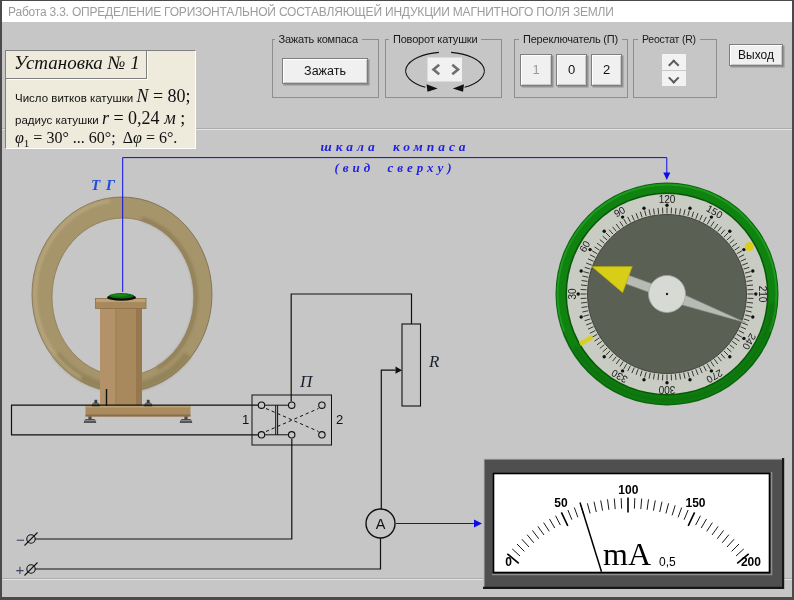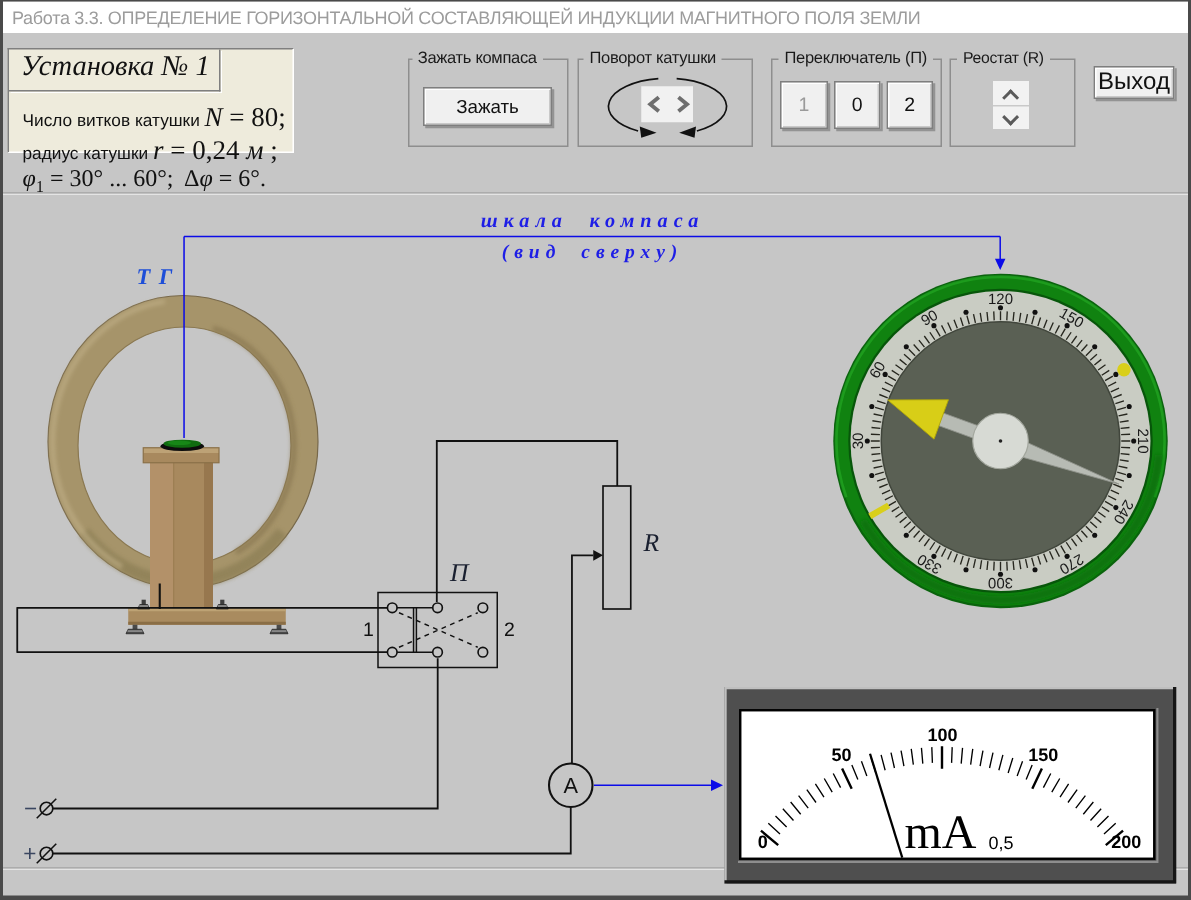"Установка № 1" #panel { height: 70px -> 99px; top: 32px -> 50px }
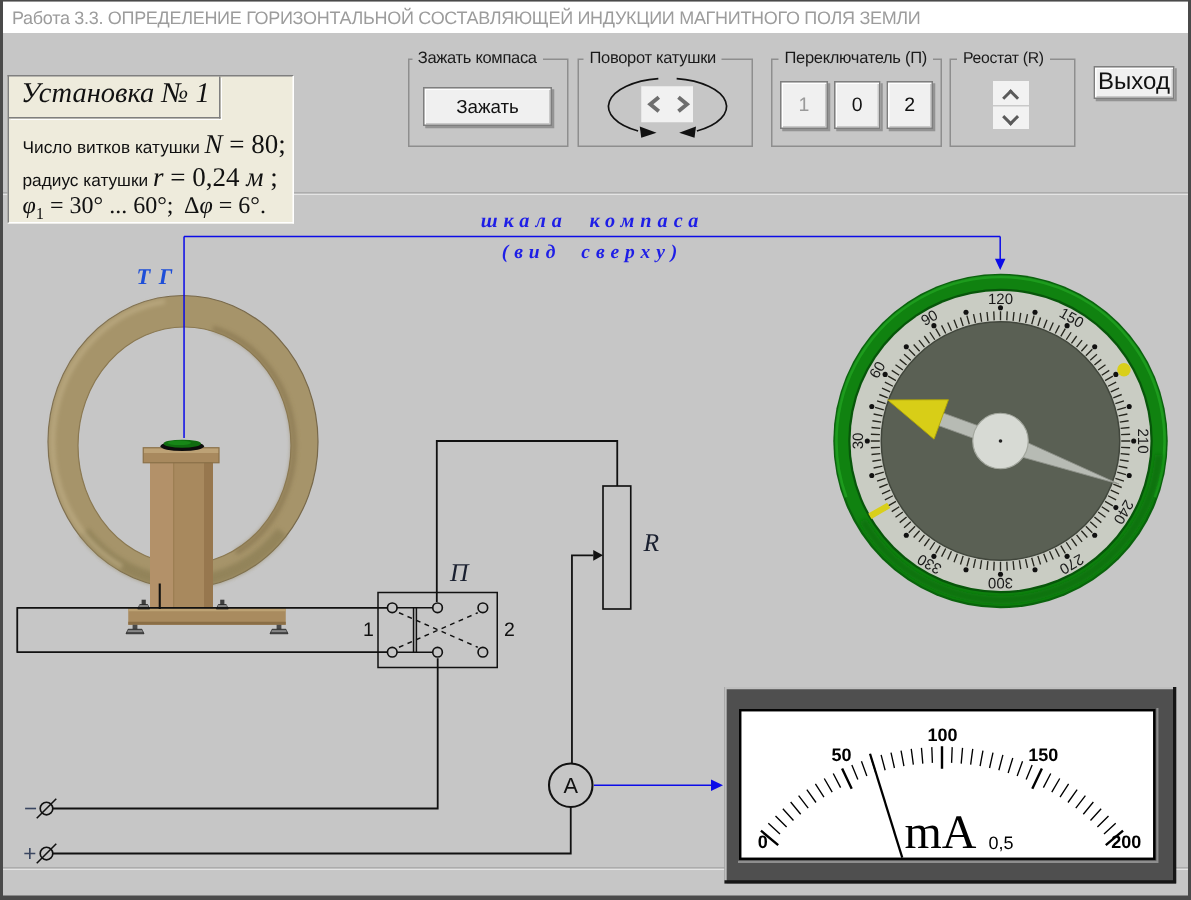"Выход" div.btn { font-size: 16px -> 12px }
